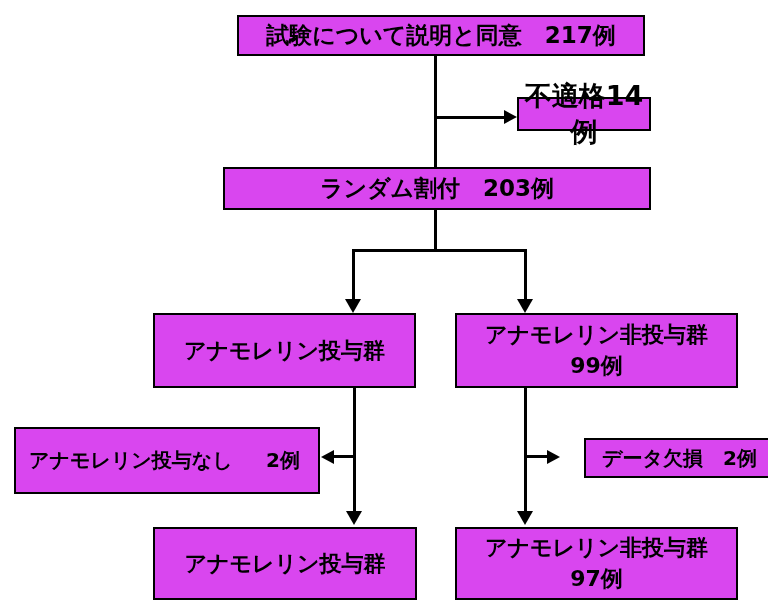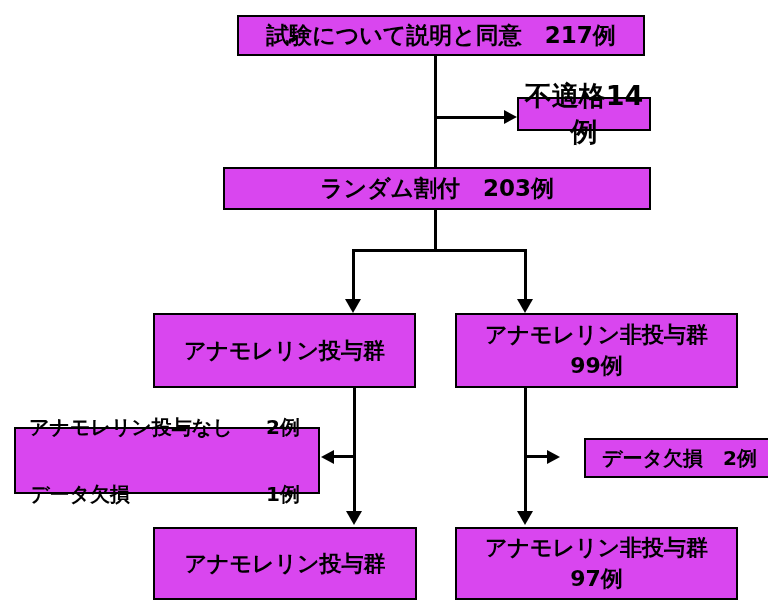"データ欠損" div.row { html: <div> <span>データ欠損</span> <span>1例</span> </div> -> none }
